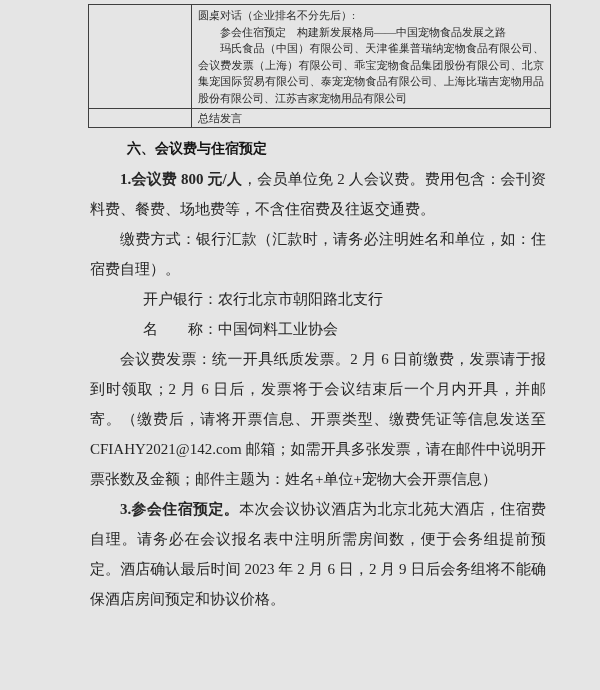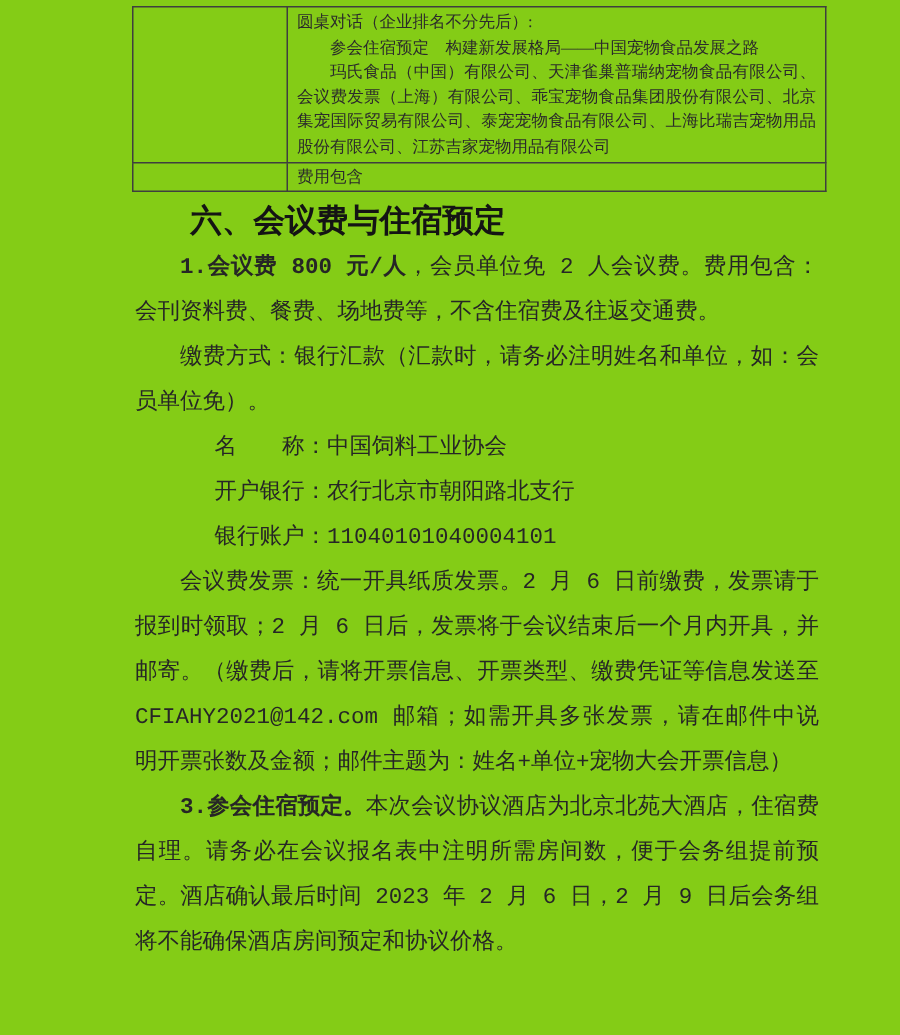"圆桌对话（企业排名不分先后）:" .page { background: #84cc16 -> #e5e5e5 }
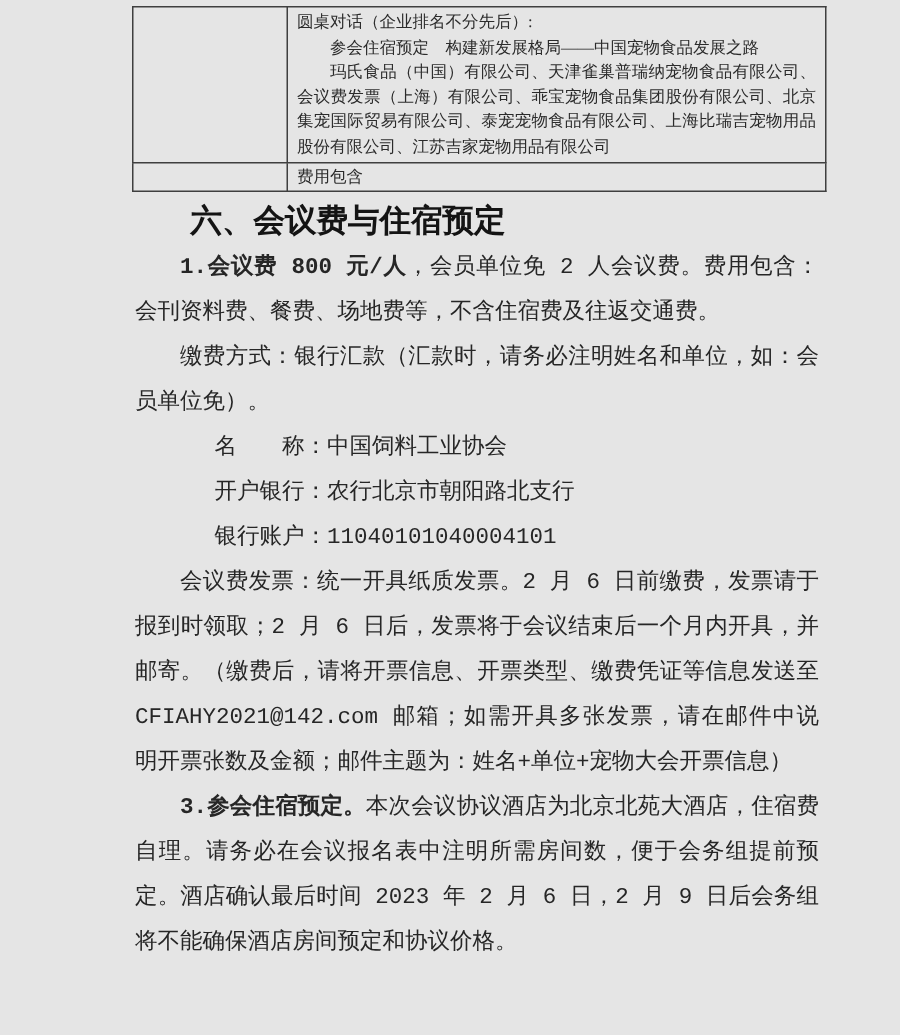"费用包含" td.col-right { text: 费用包含 -> 总结发言 }
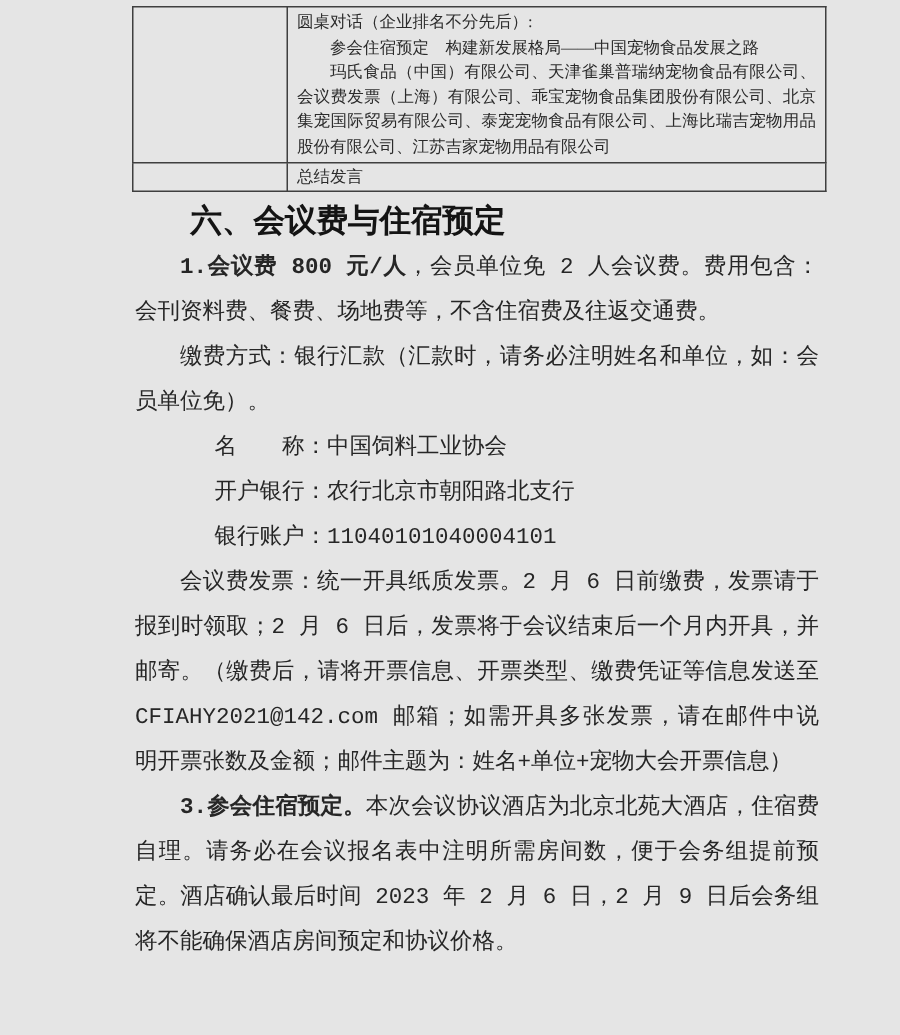"六、会议费与住宿预定" .heading { font-size: 21px -> 14px }
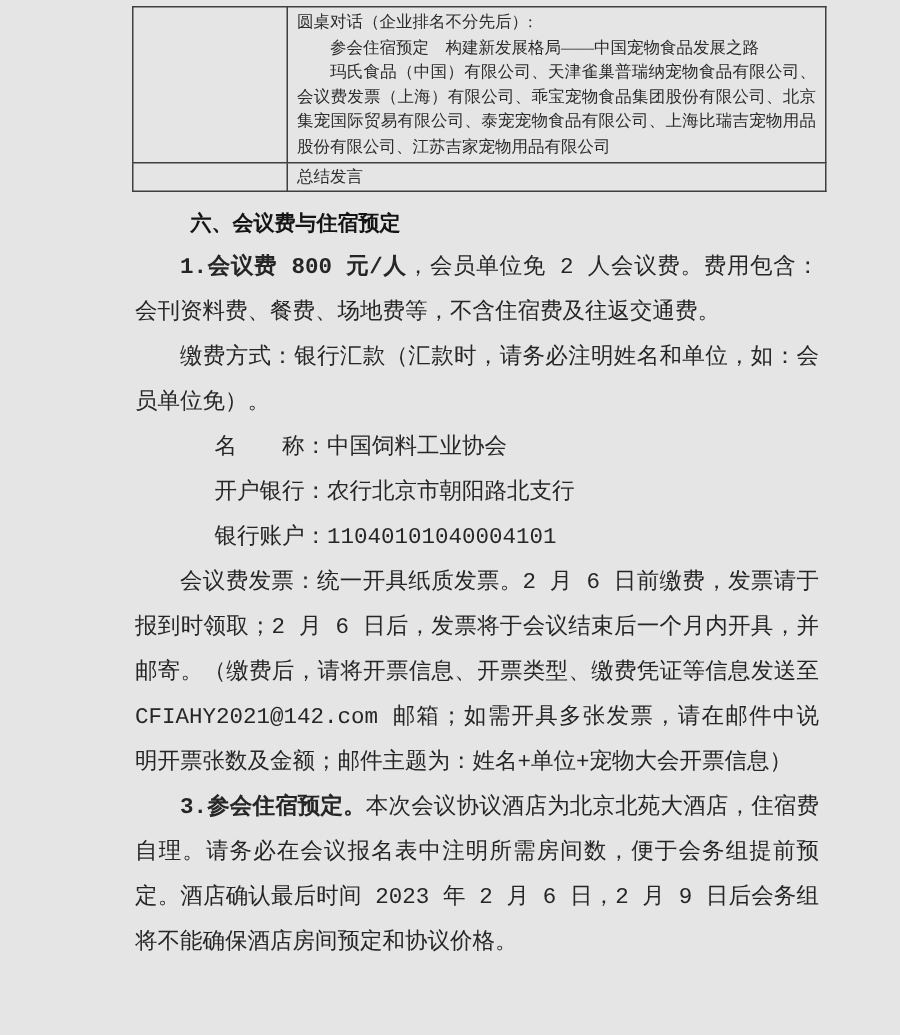"1.会议费 800 元/人，会员单位免 2" .bodytext { font-family: Liberation Mono, monospace -> none }
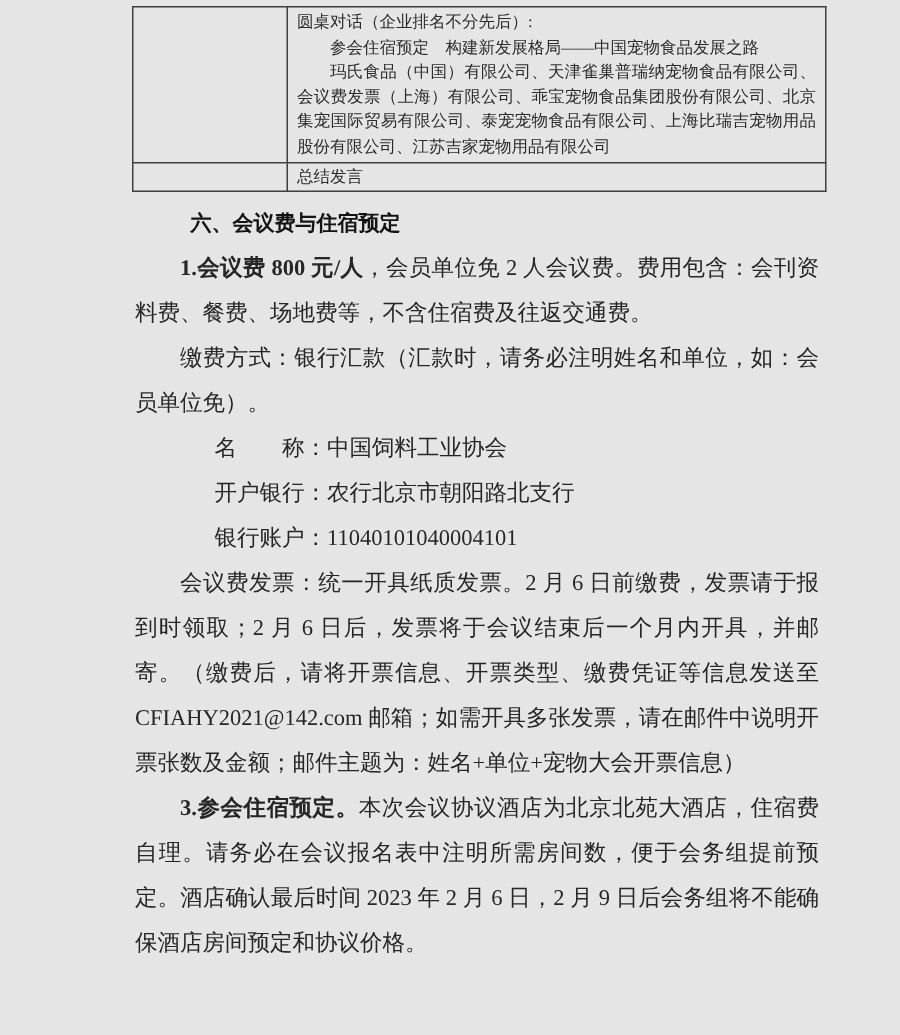"缴费方式：银行汇款（汇款时，请务必注明姓名和单位，如：会员单位免）。" p.para { text: 会员单位免 -> 住宿费自理 }
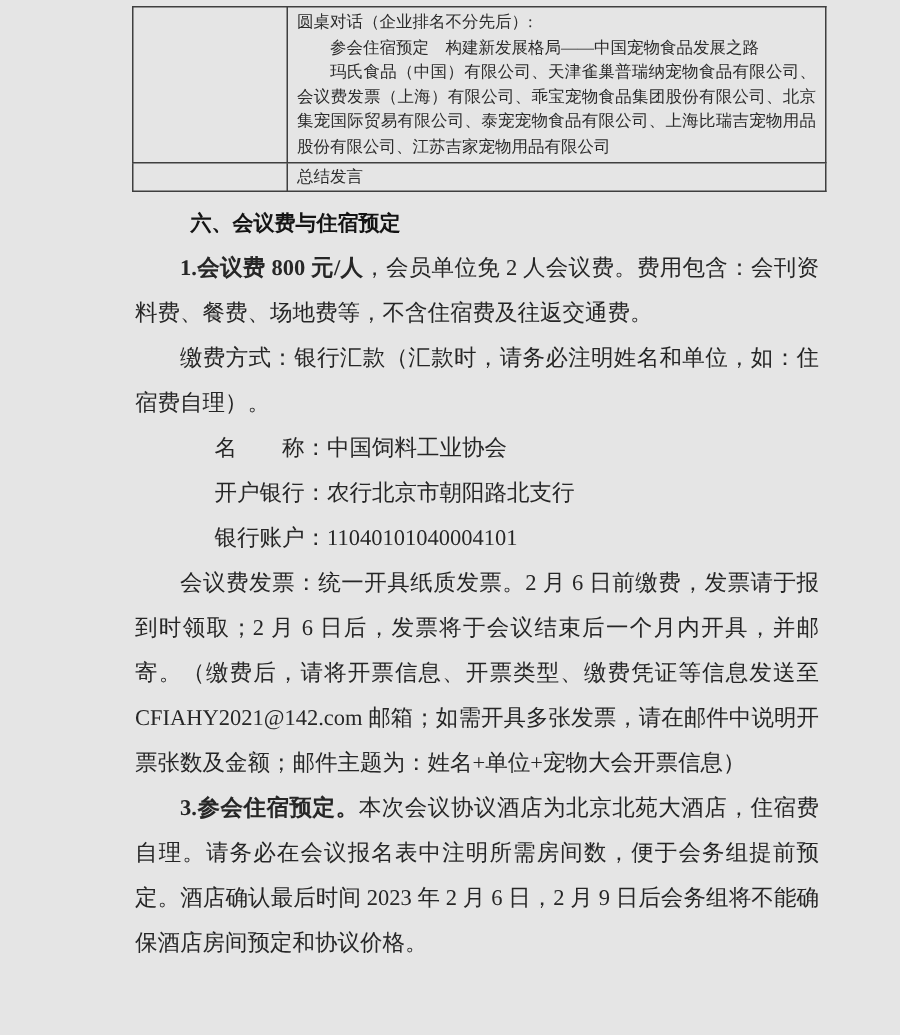"名 称：中国饲料工业协会" div { order: before "开户银行：农行北京市朝阳路北支行" -> after "开户银行：农行北京市朝阳路北支行" }
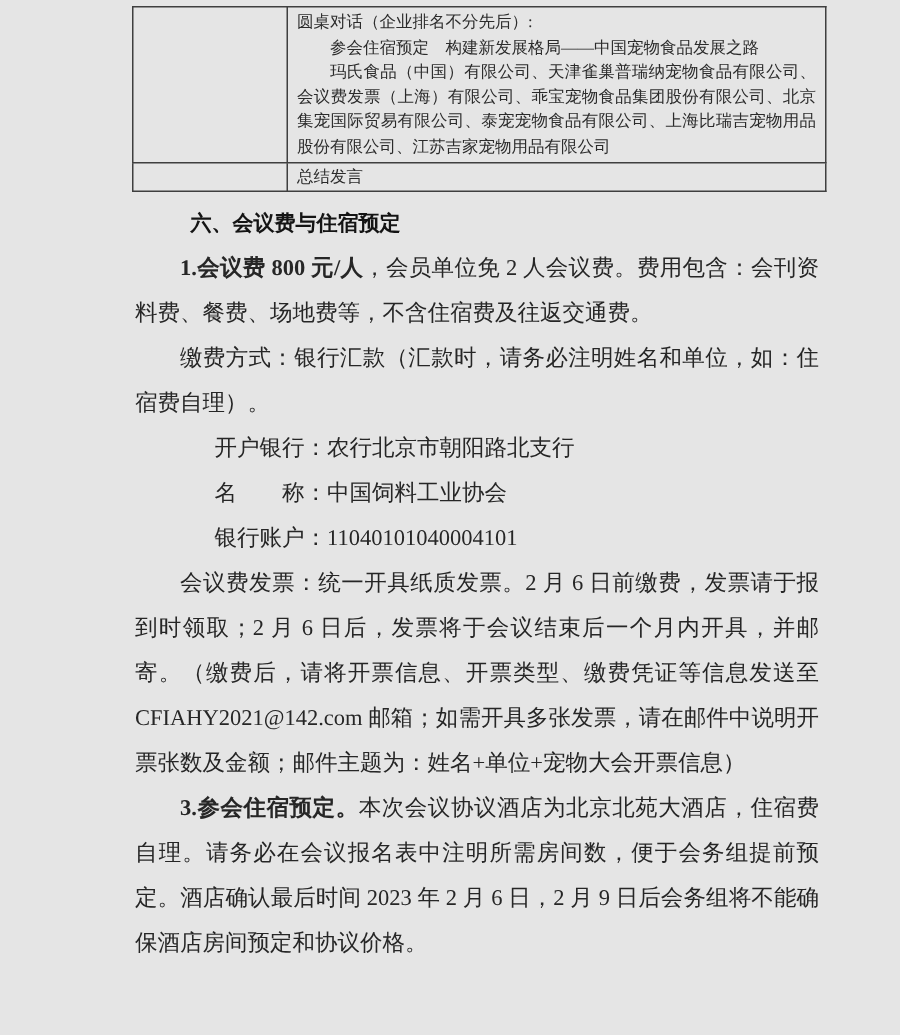"银行账户：11040101040004101" div { html: <div>银行账户：11040101040004101</div> -> none }
